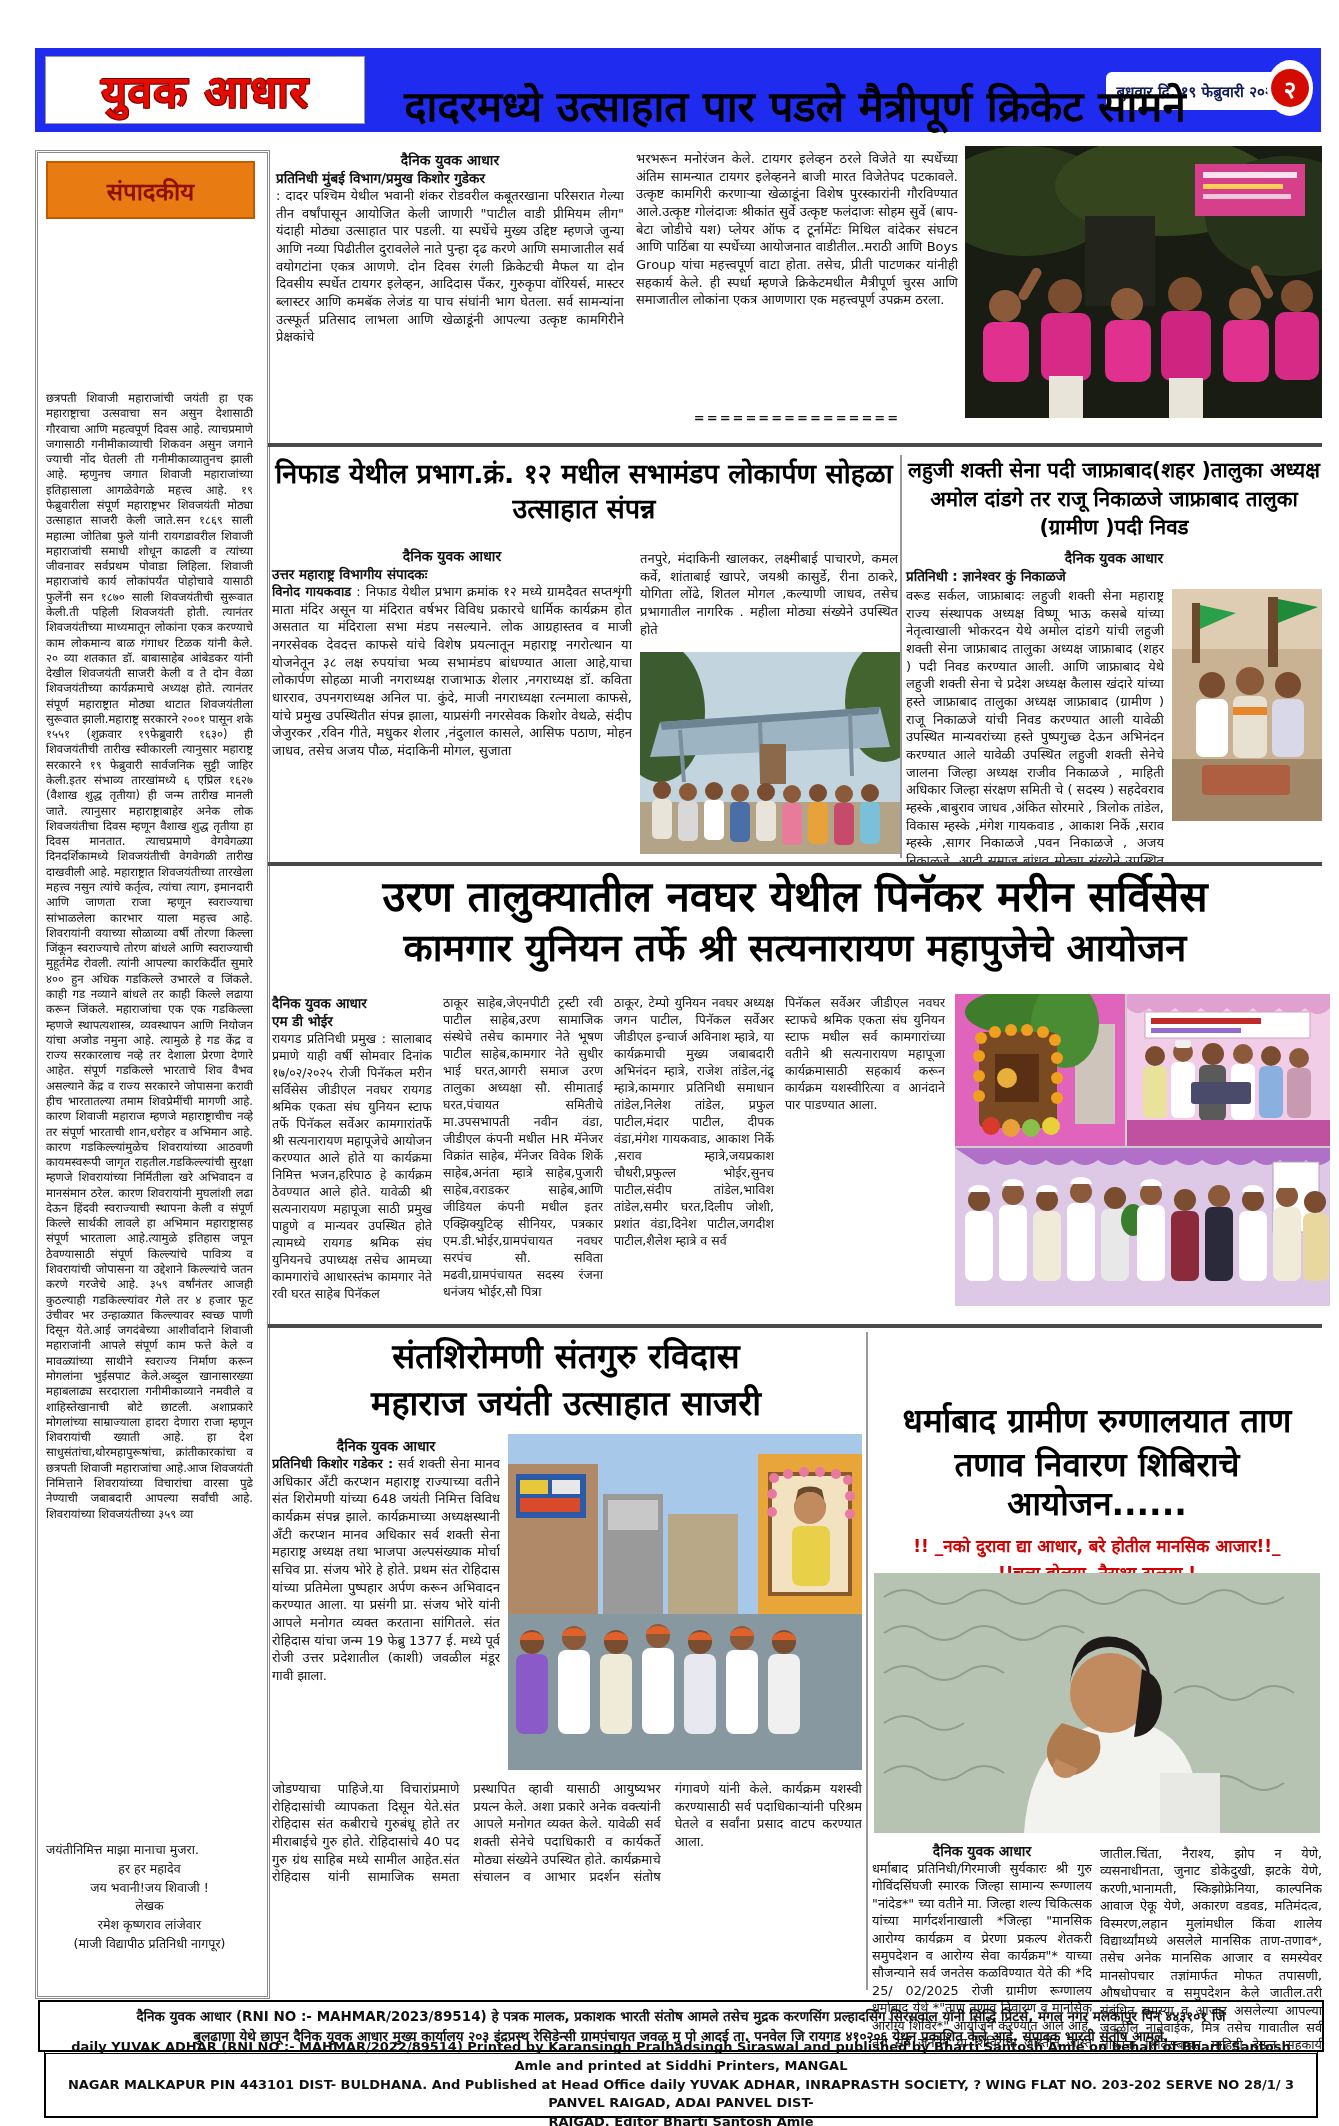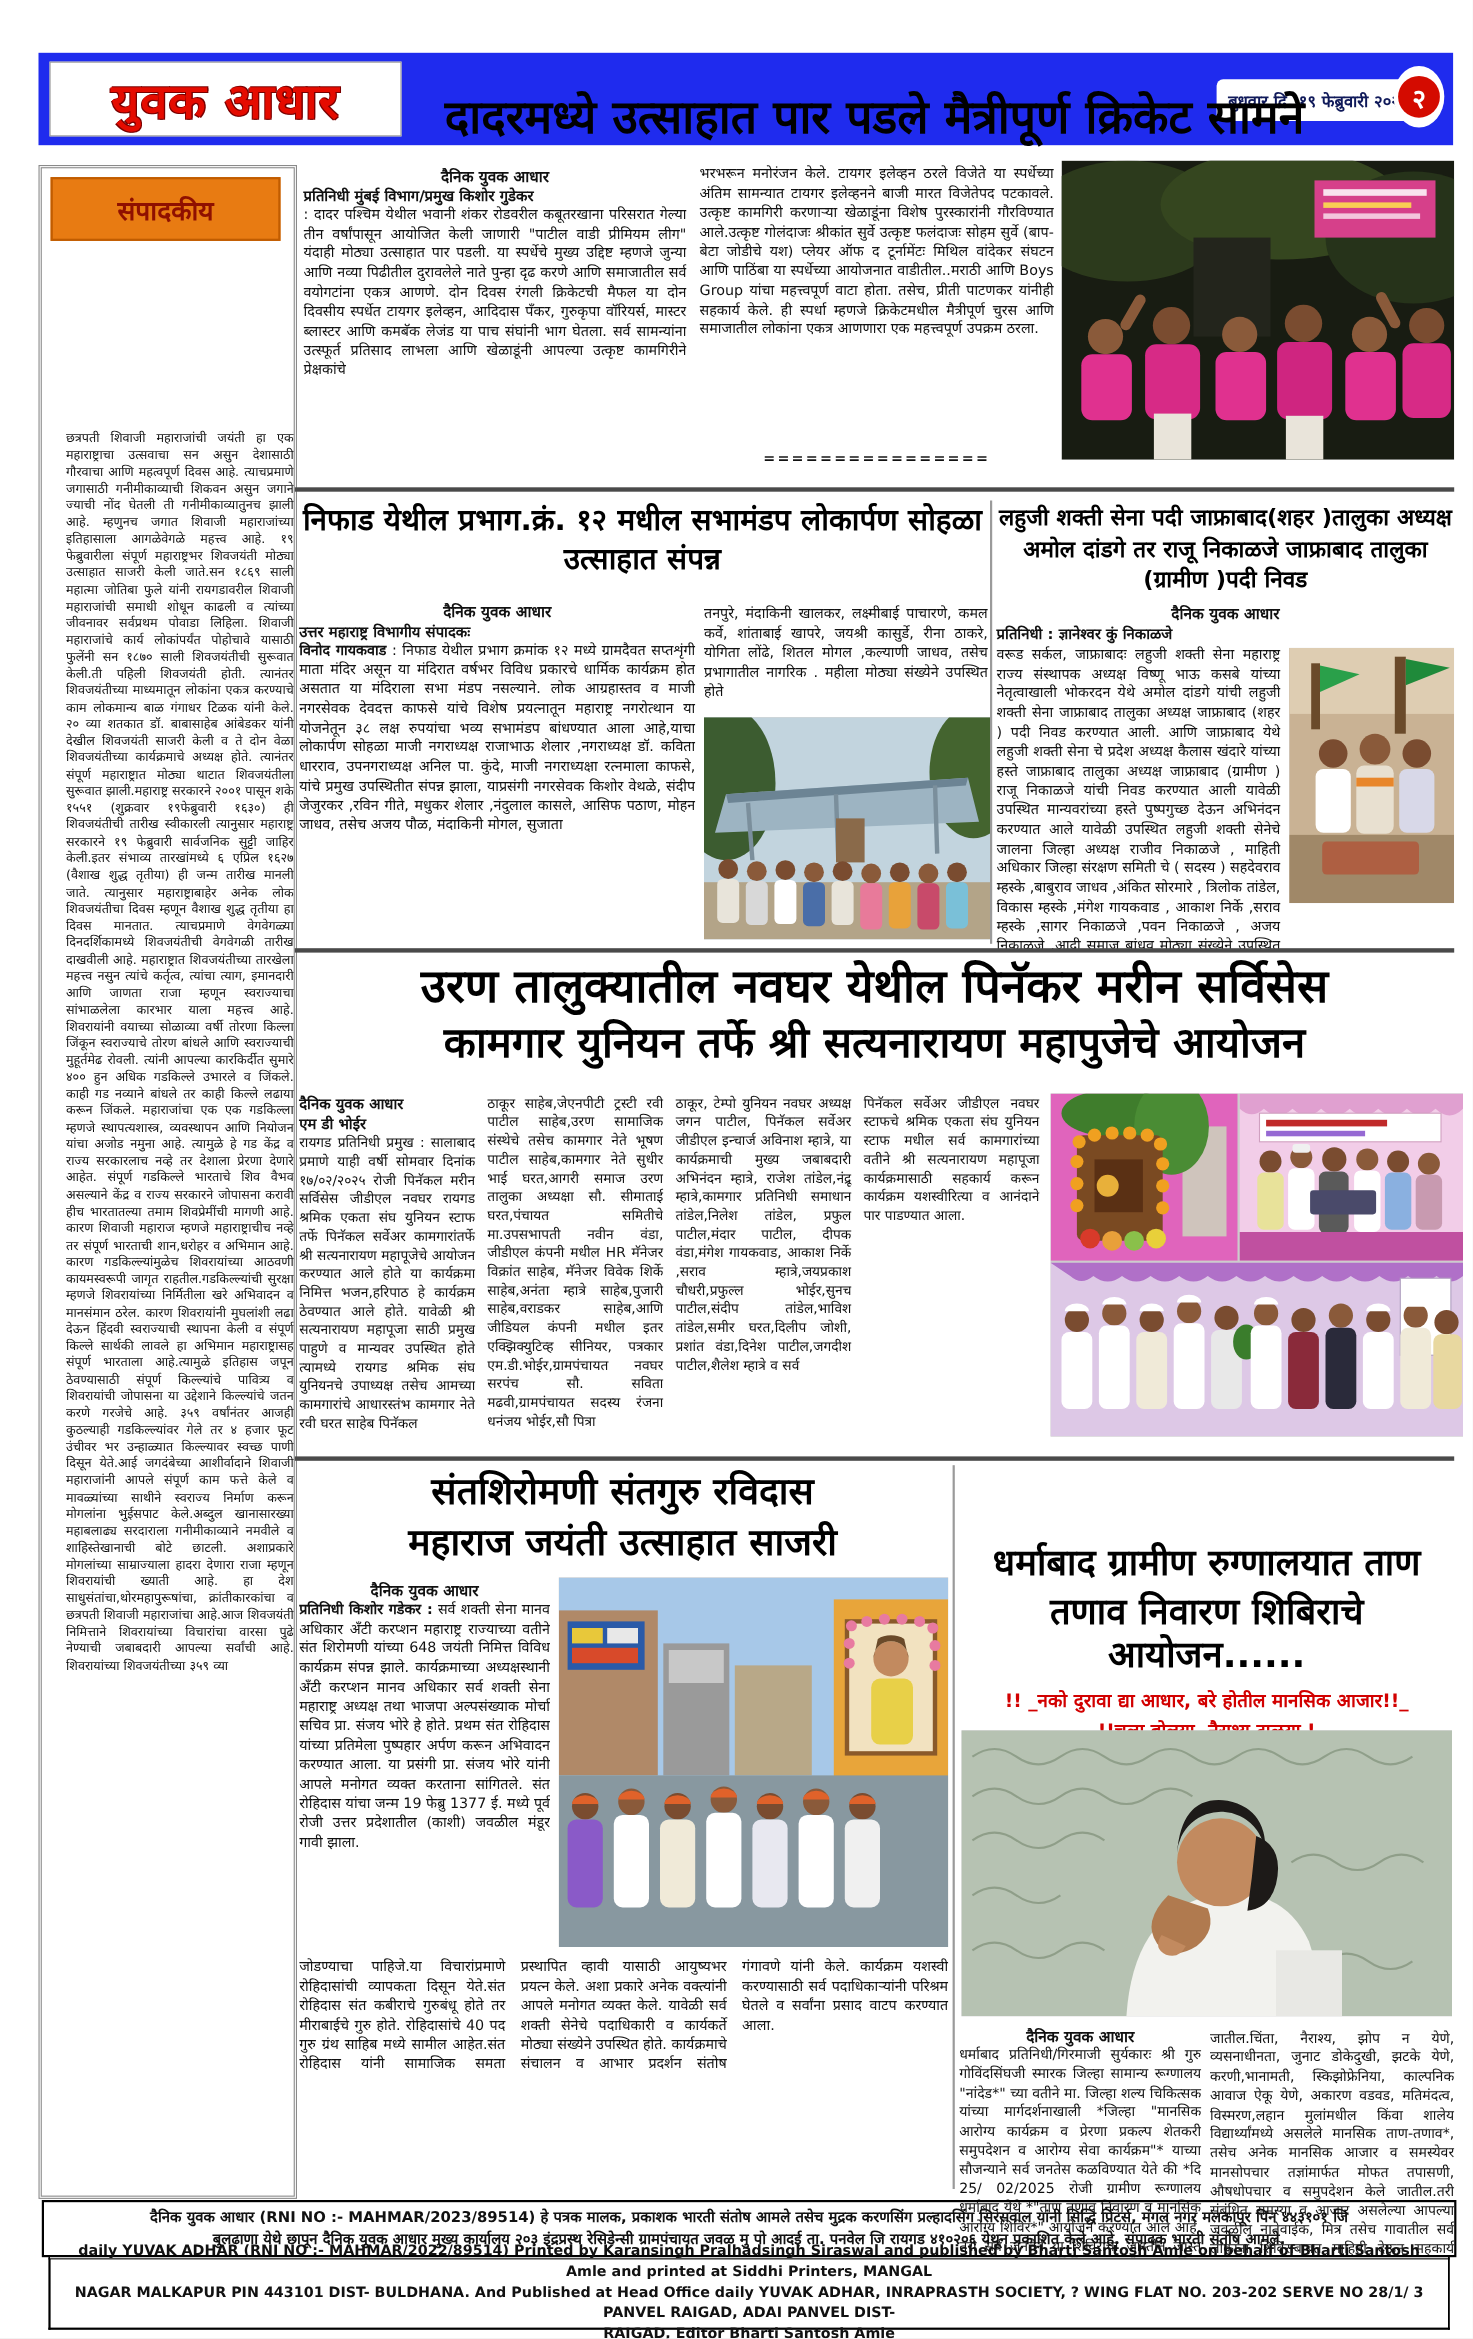"छत्रपती शिवाजी महाराजांची जयंती हा" .ed-body { margin-left: 14px -> none }
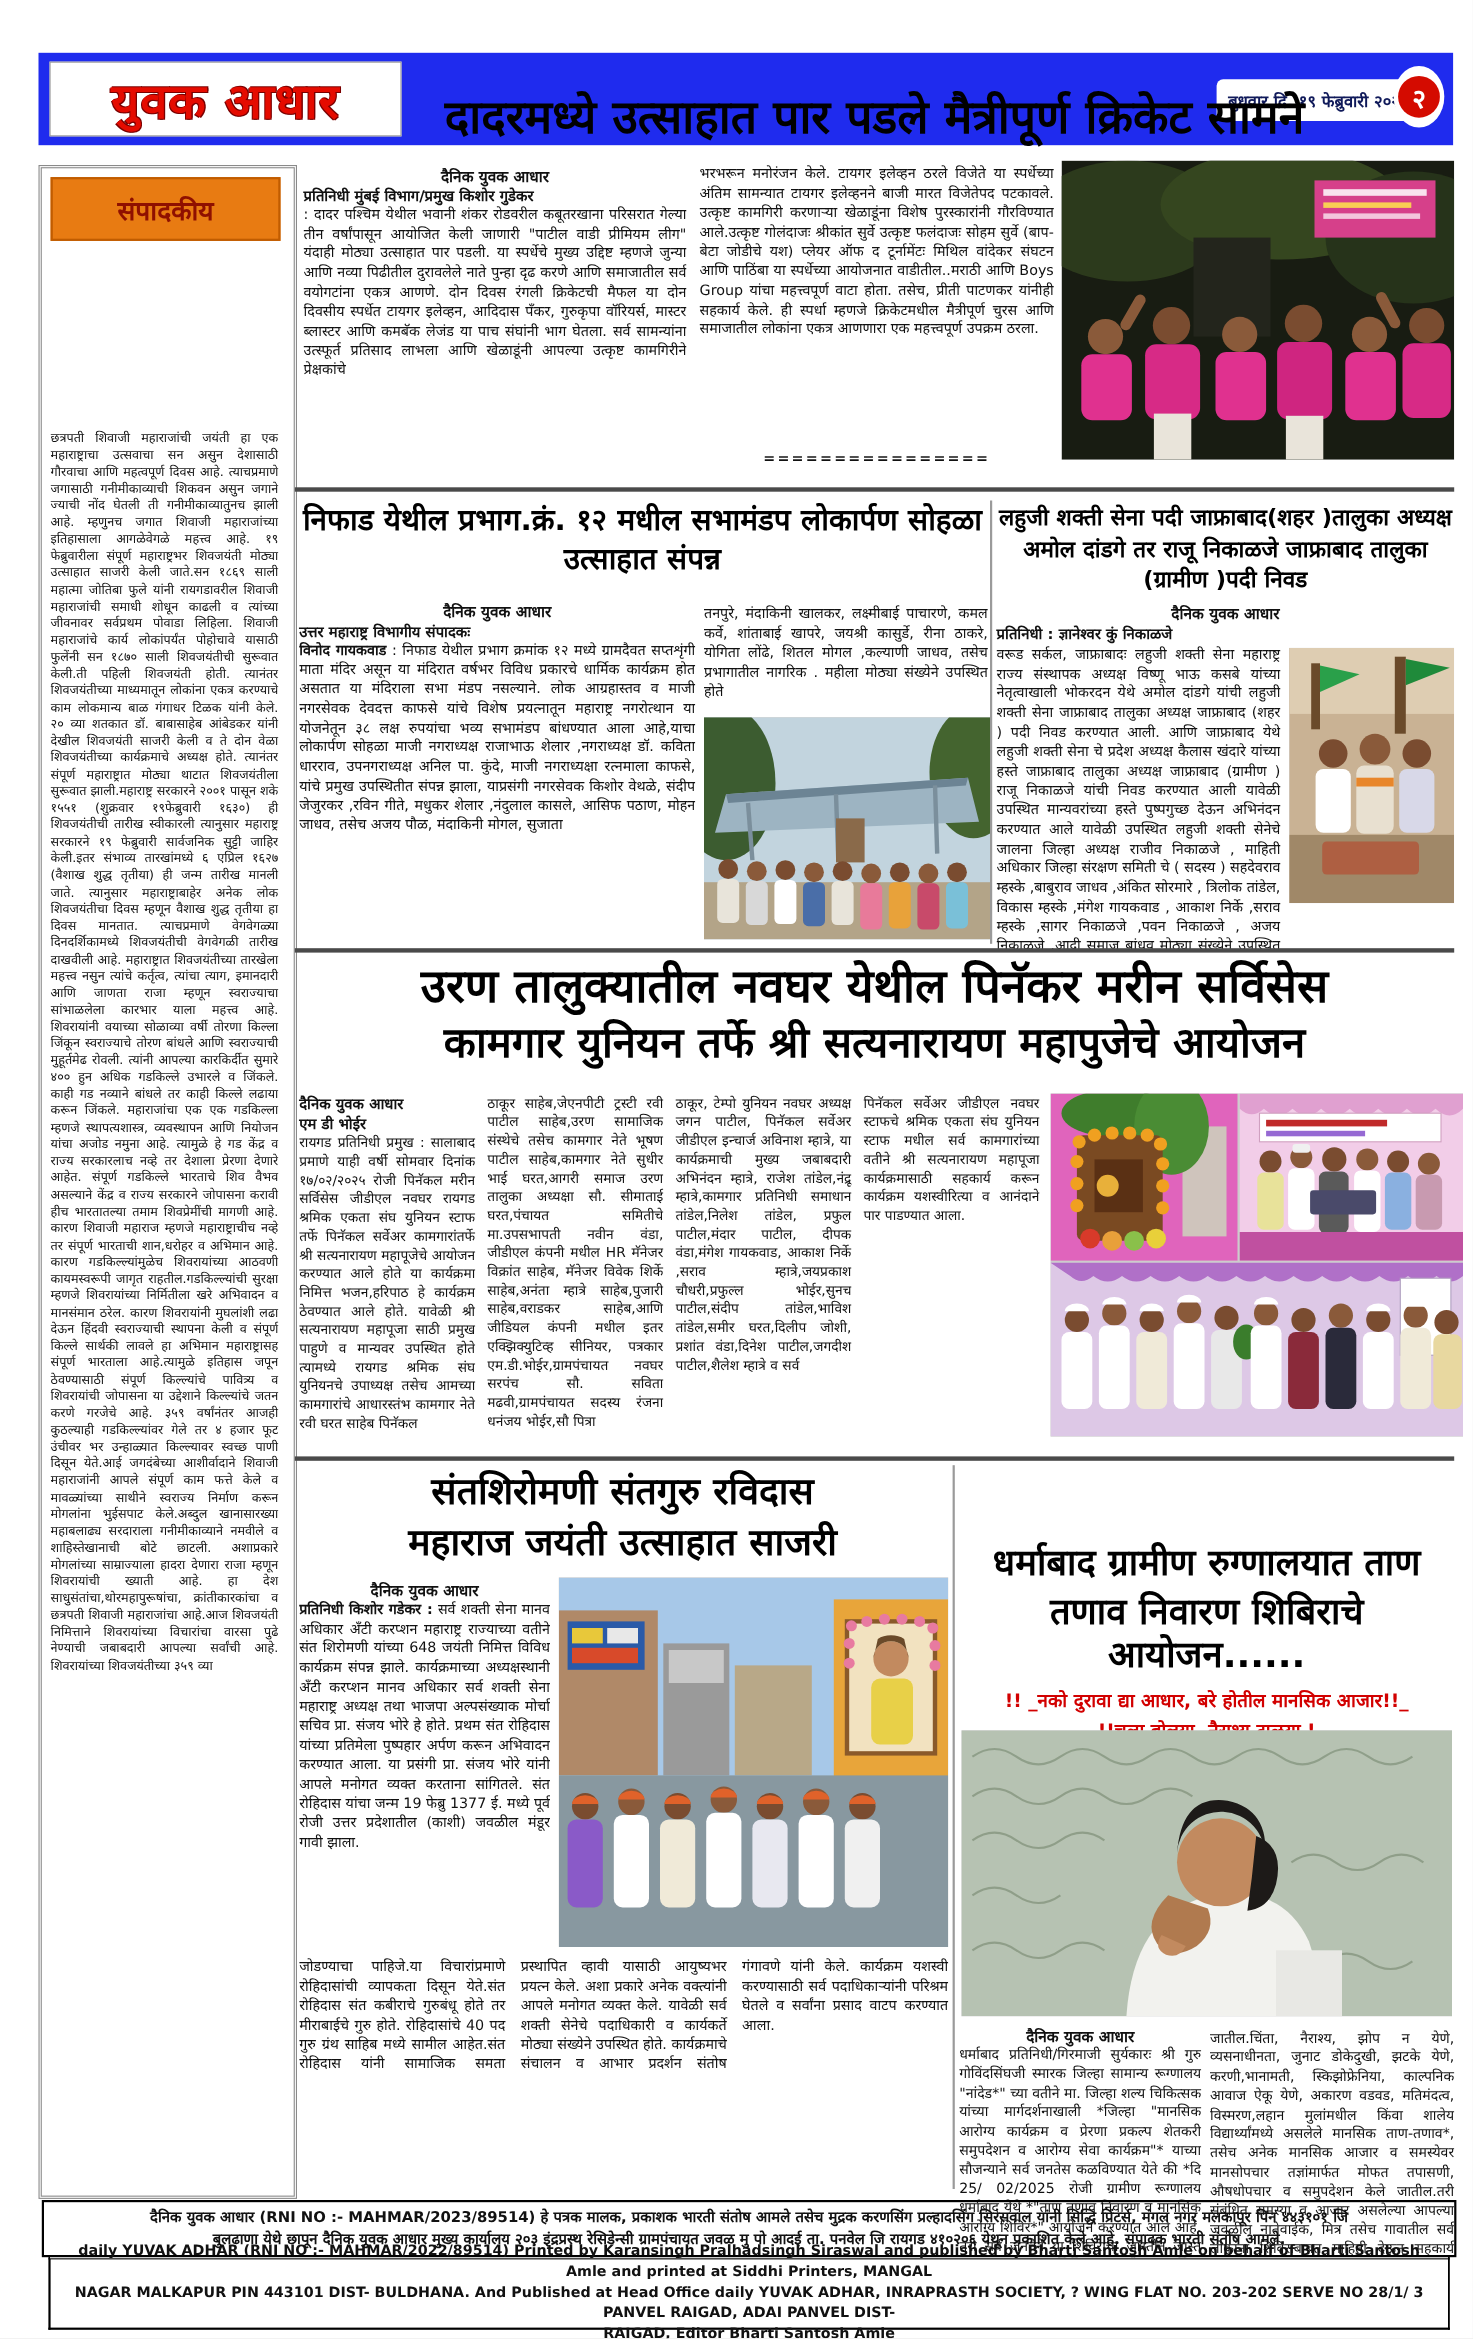"जयंतीनिमित्त माझा मानाचा मुजरा." div.abs { html: none -> <div> <div>जयंतीनिमित्त माझा मानाचा मुजरा.</div> <div>हर हर महादेव</div> <div>जय भवानी!जय शिवाजी !</div> <div>लेखक</div> <div>रमेश कृष्णराव लांजेवार</div> <div>(माजी विद्यापीठ प्रतिनिधी नागपूर)</div> </div> }
